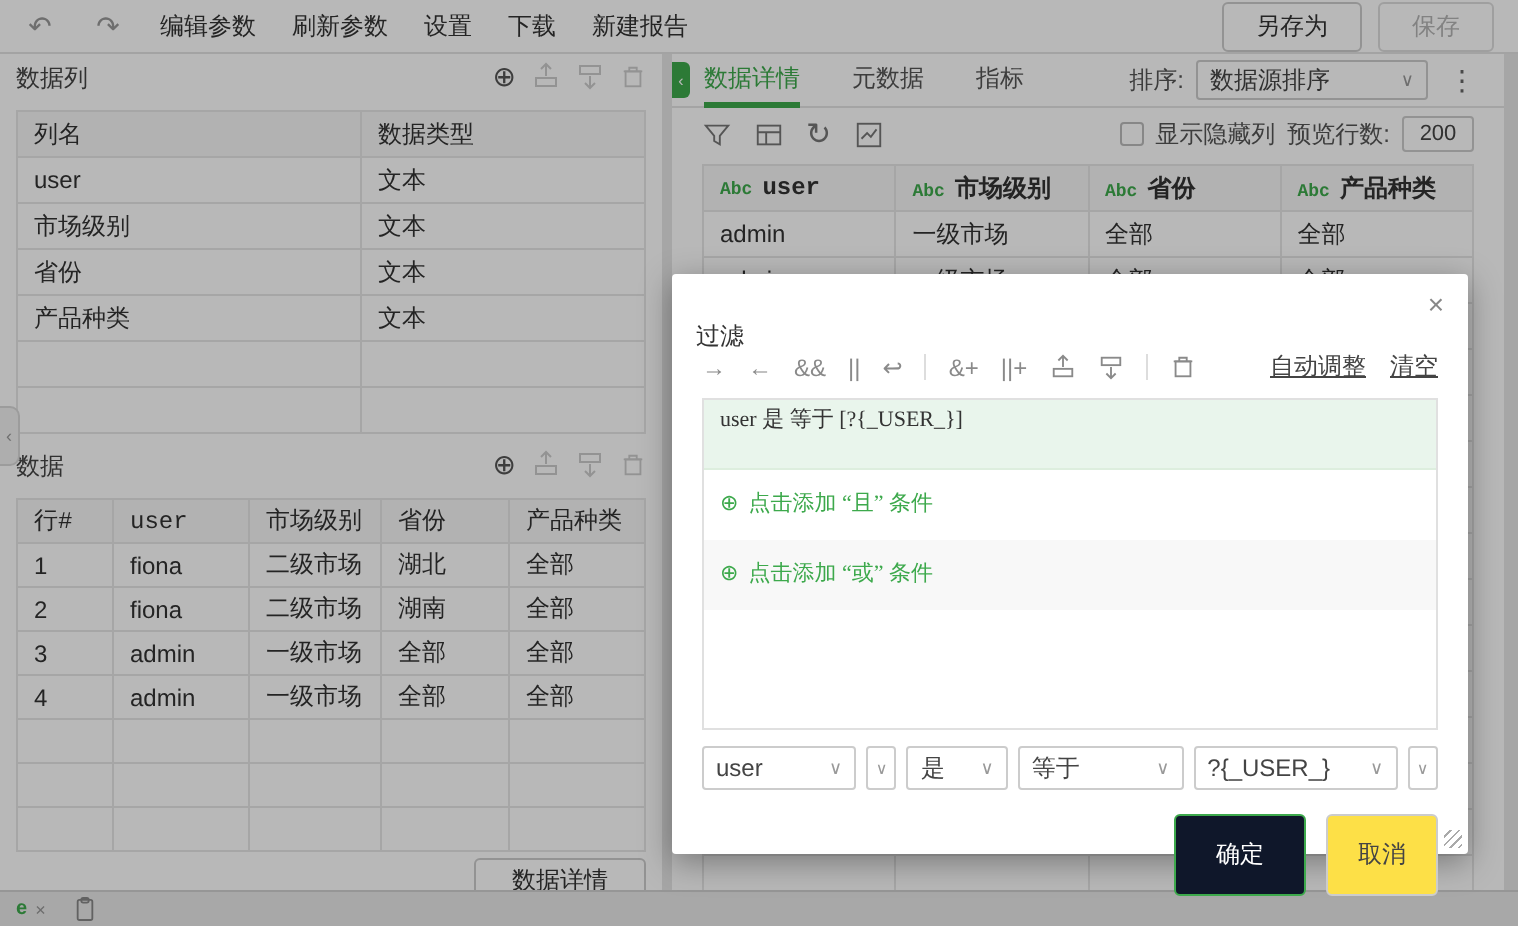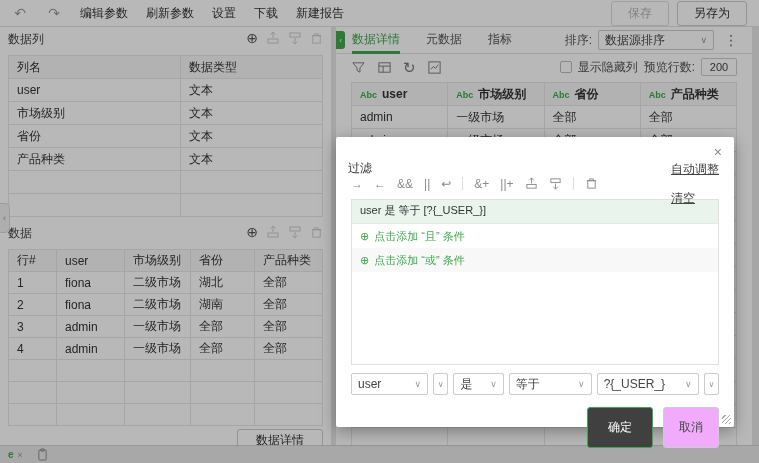"保存" button.btn { order: before "另存为" -> after "另存为" }
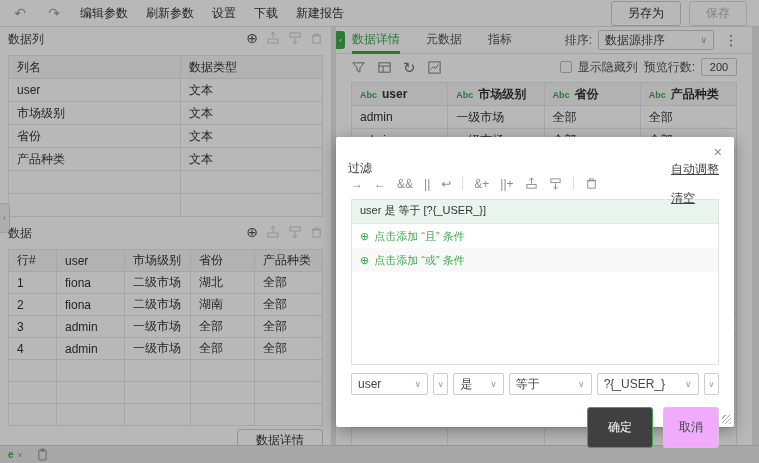"列名" .grid th { font-family: none -> Liberation Mono, monospace }
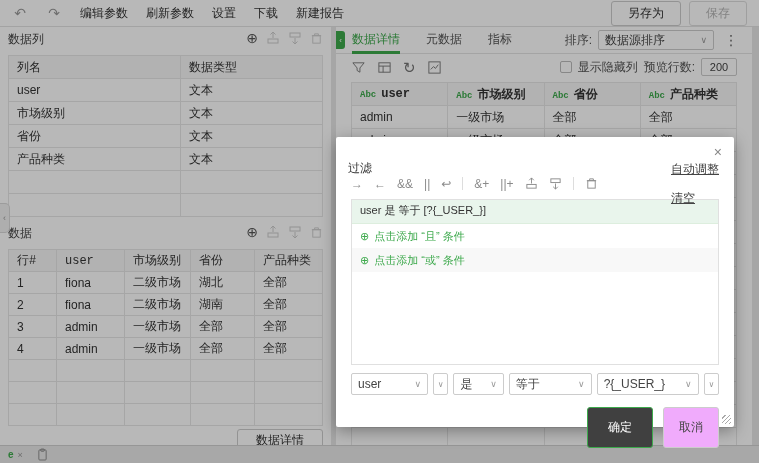"自动调整" .m-links { flex-direction: column -> none }
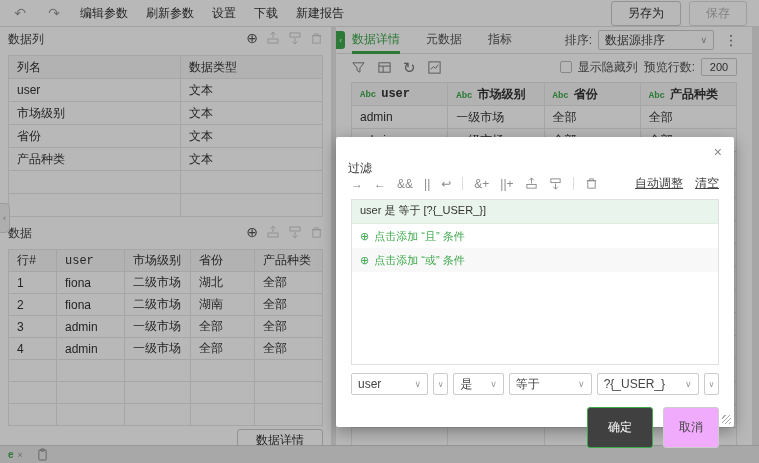"user 是 等于 [?{_USER_}]" .cond-row { font-family: none -> Liberation Serif, serif; height: 24px -> 35px }
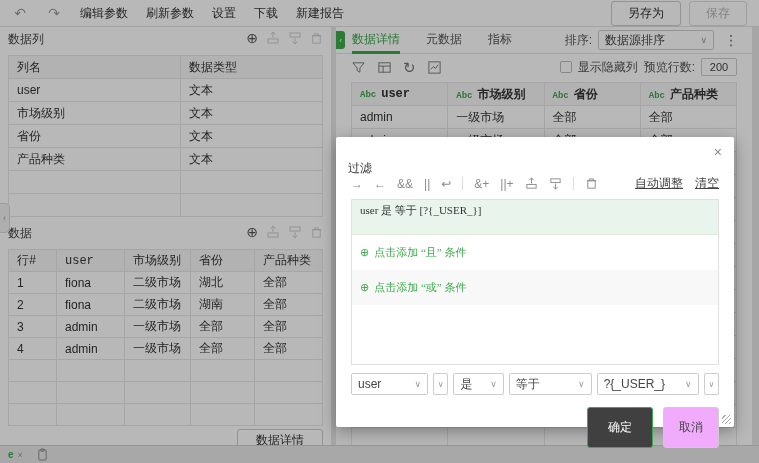"确定" .btn-ok { background: #404040 -> #0f172a }
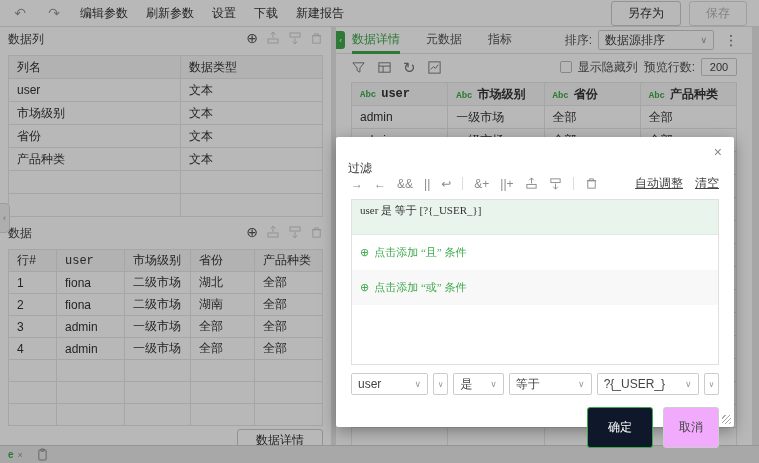"取消" .btn-cancel { background: #f0abfc -> #fde047 }
